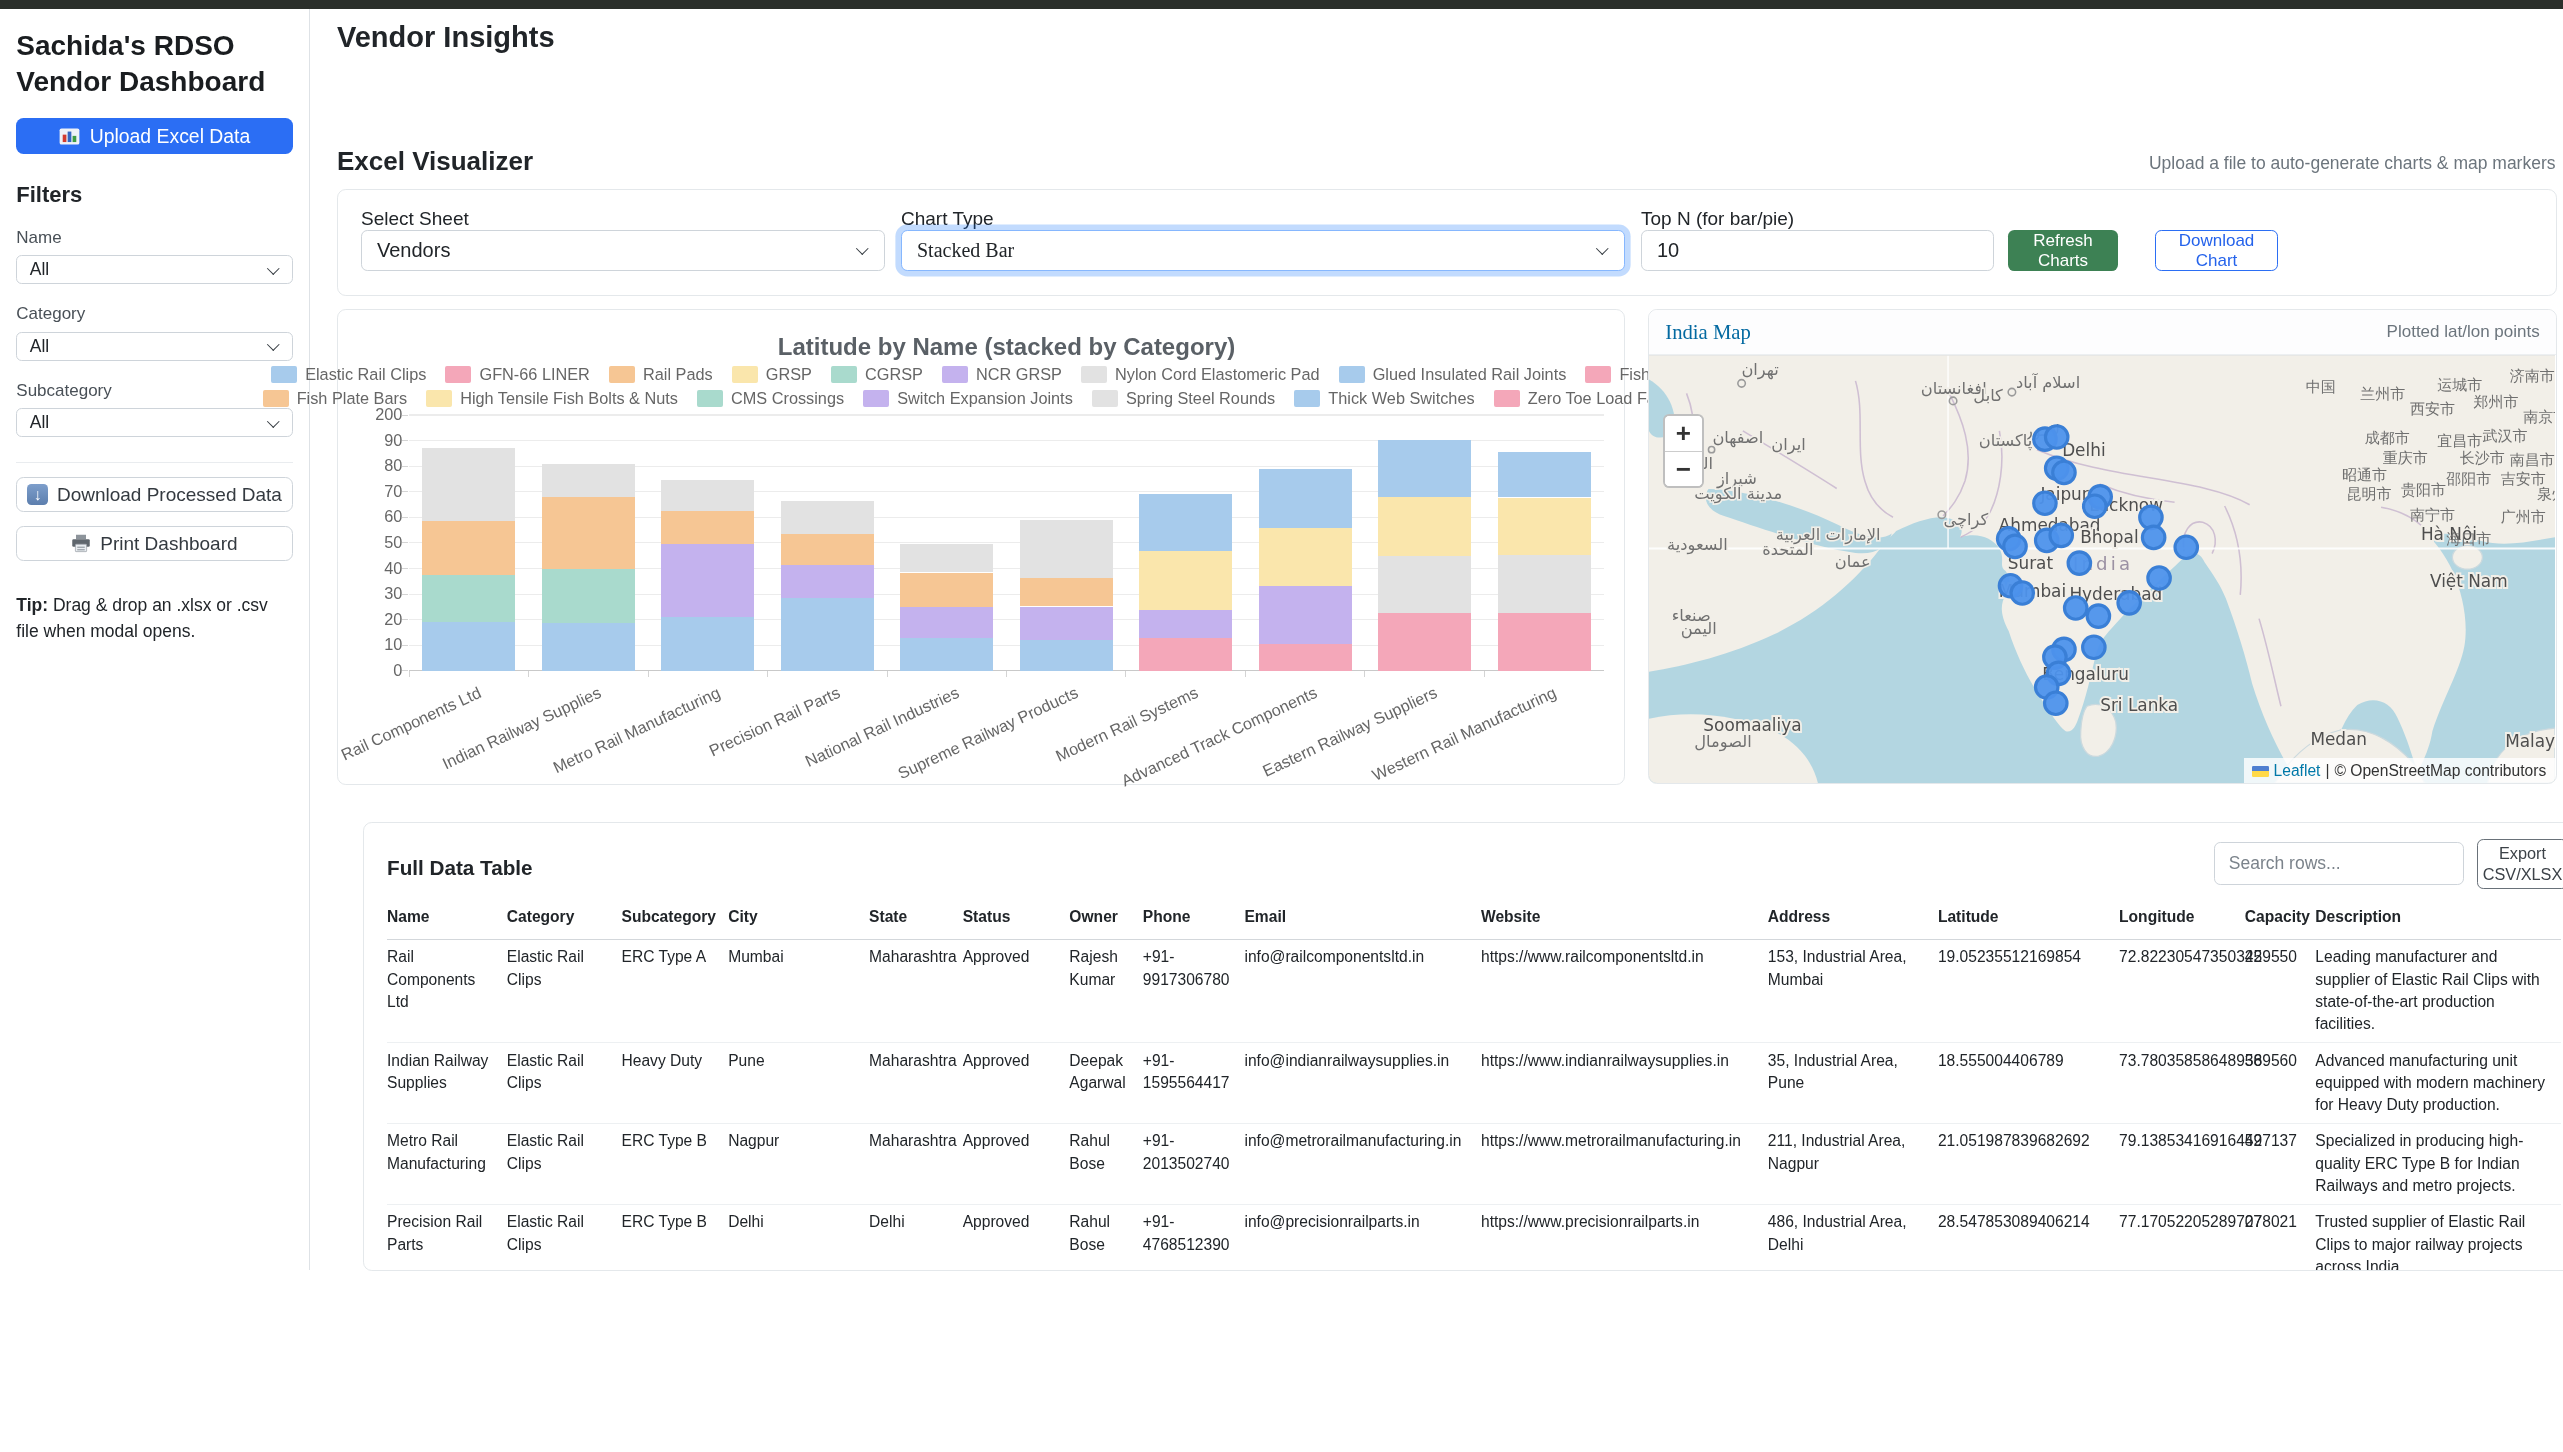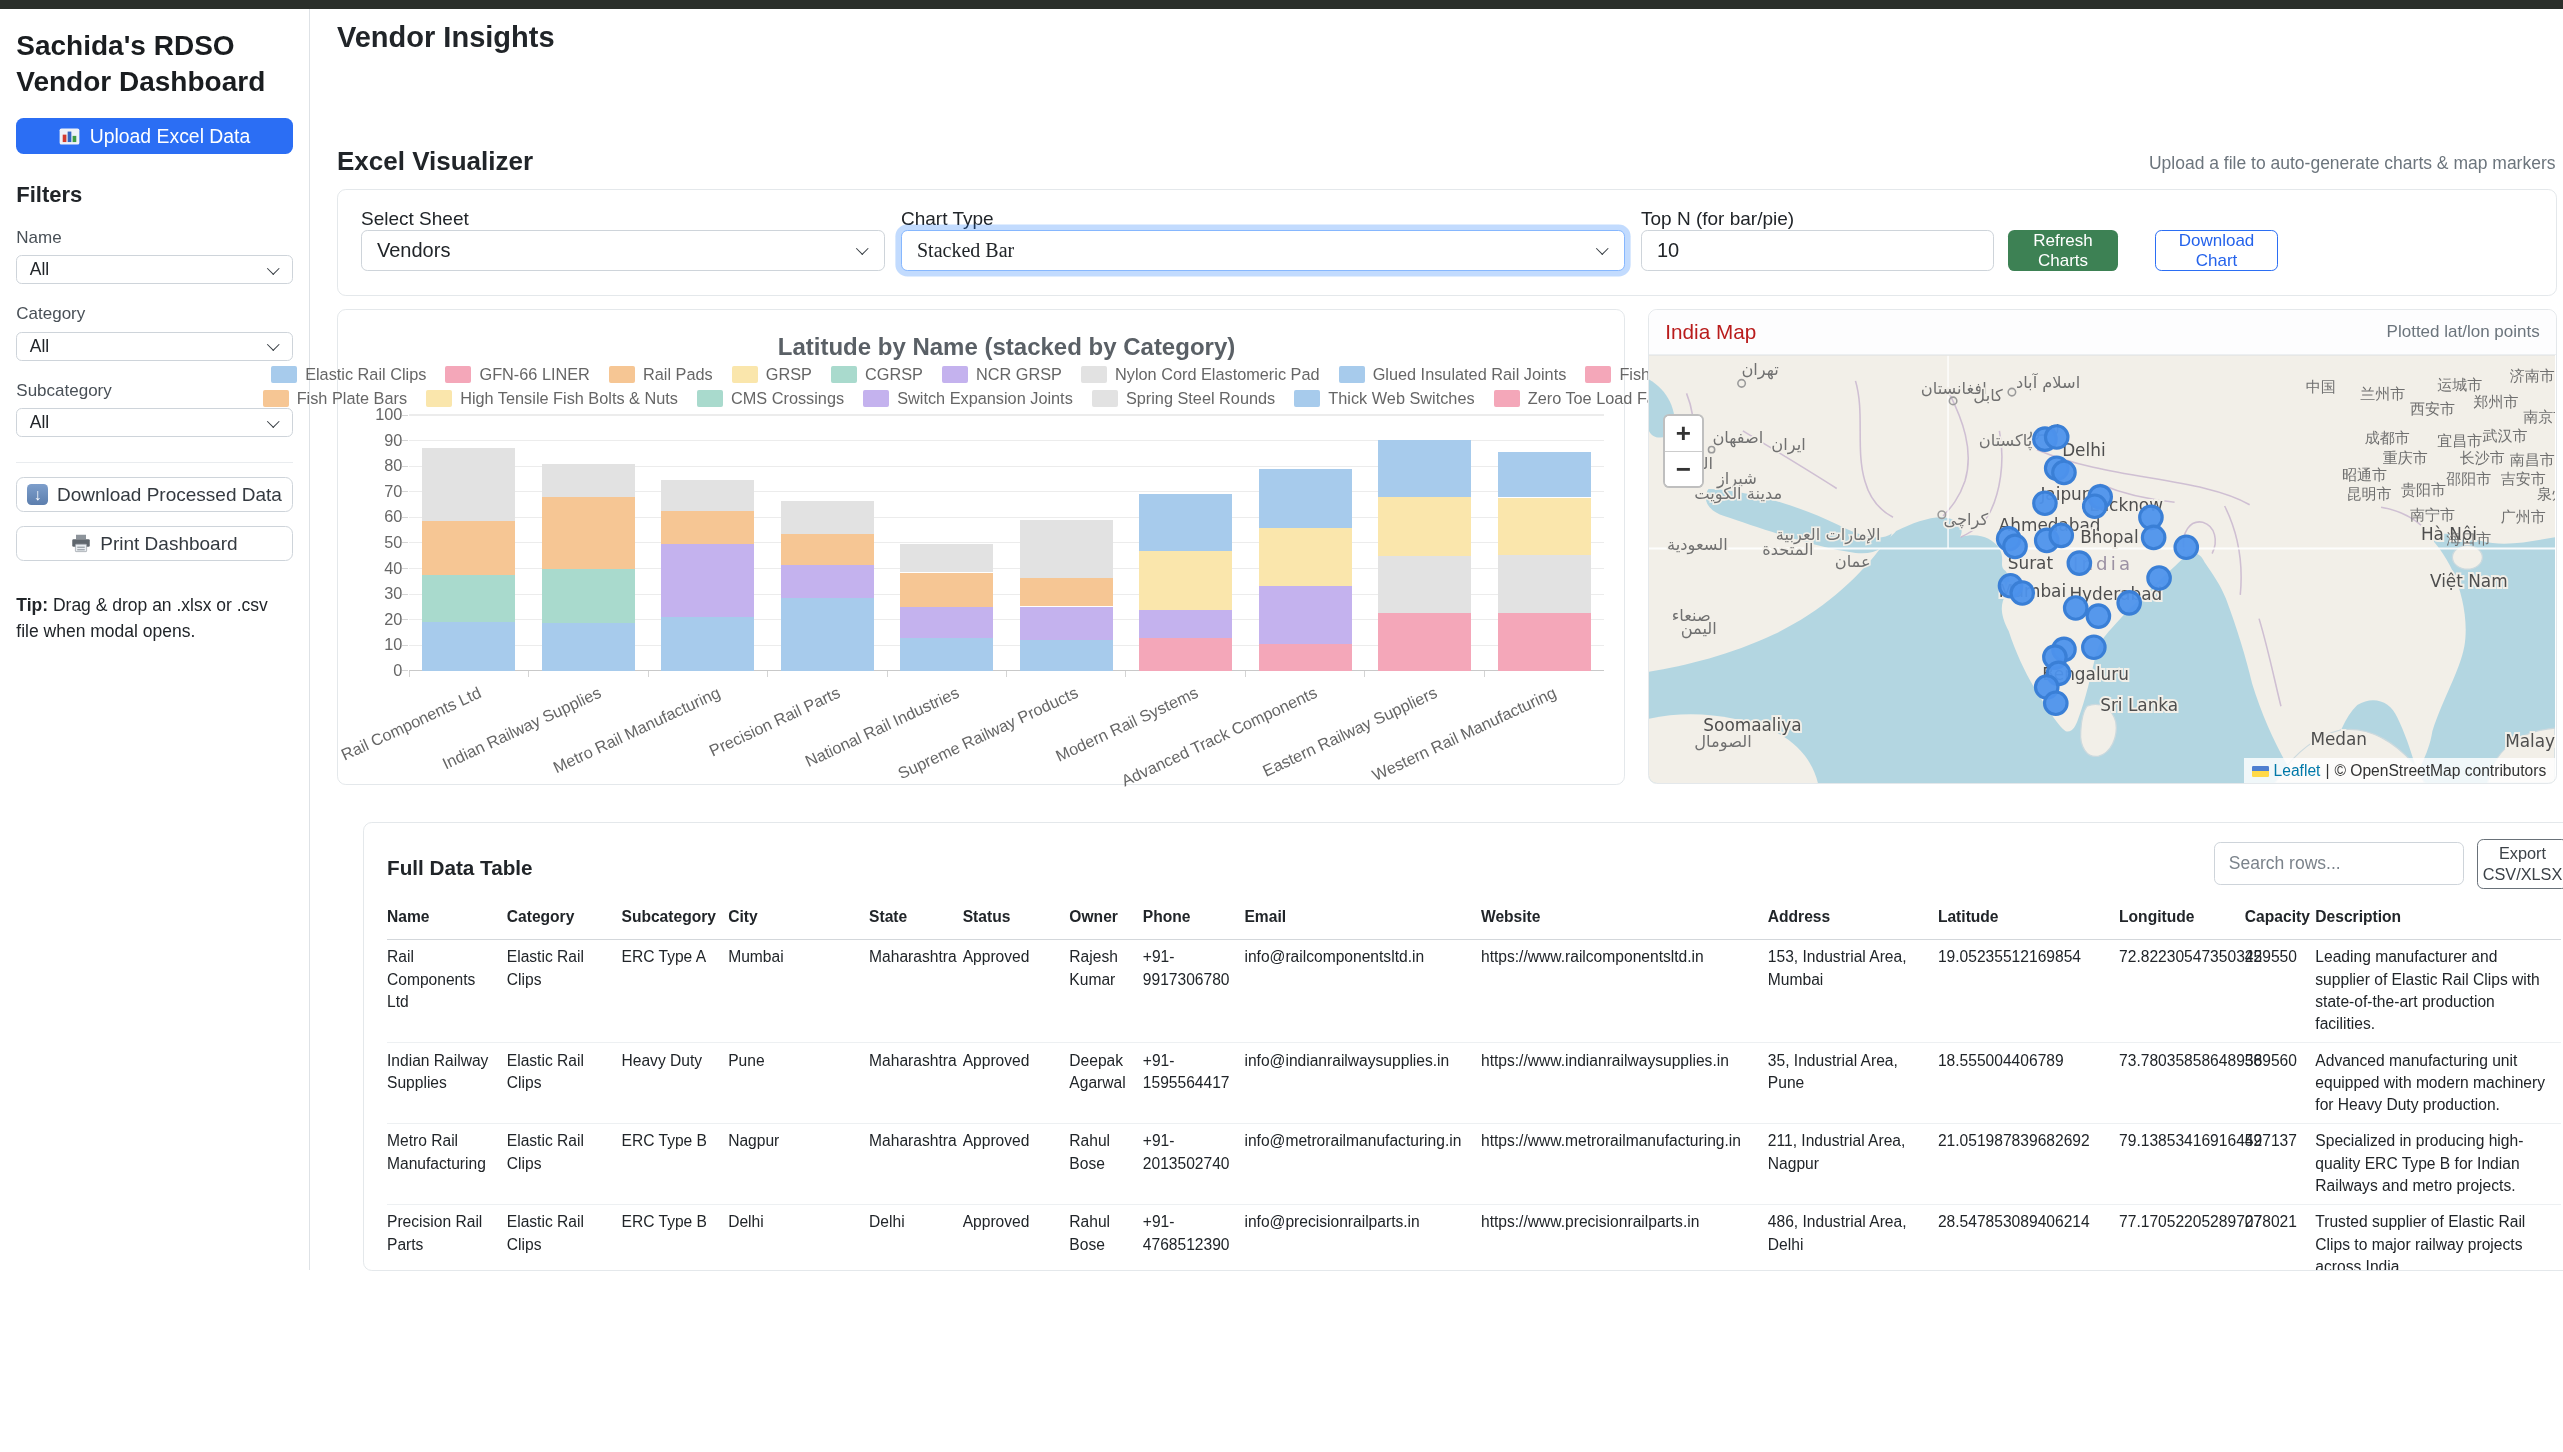"India Map" .map-title { color: #b91c1c -> #0369a1; font-family: none -> Liberation Serif, serif }
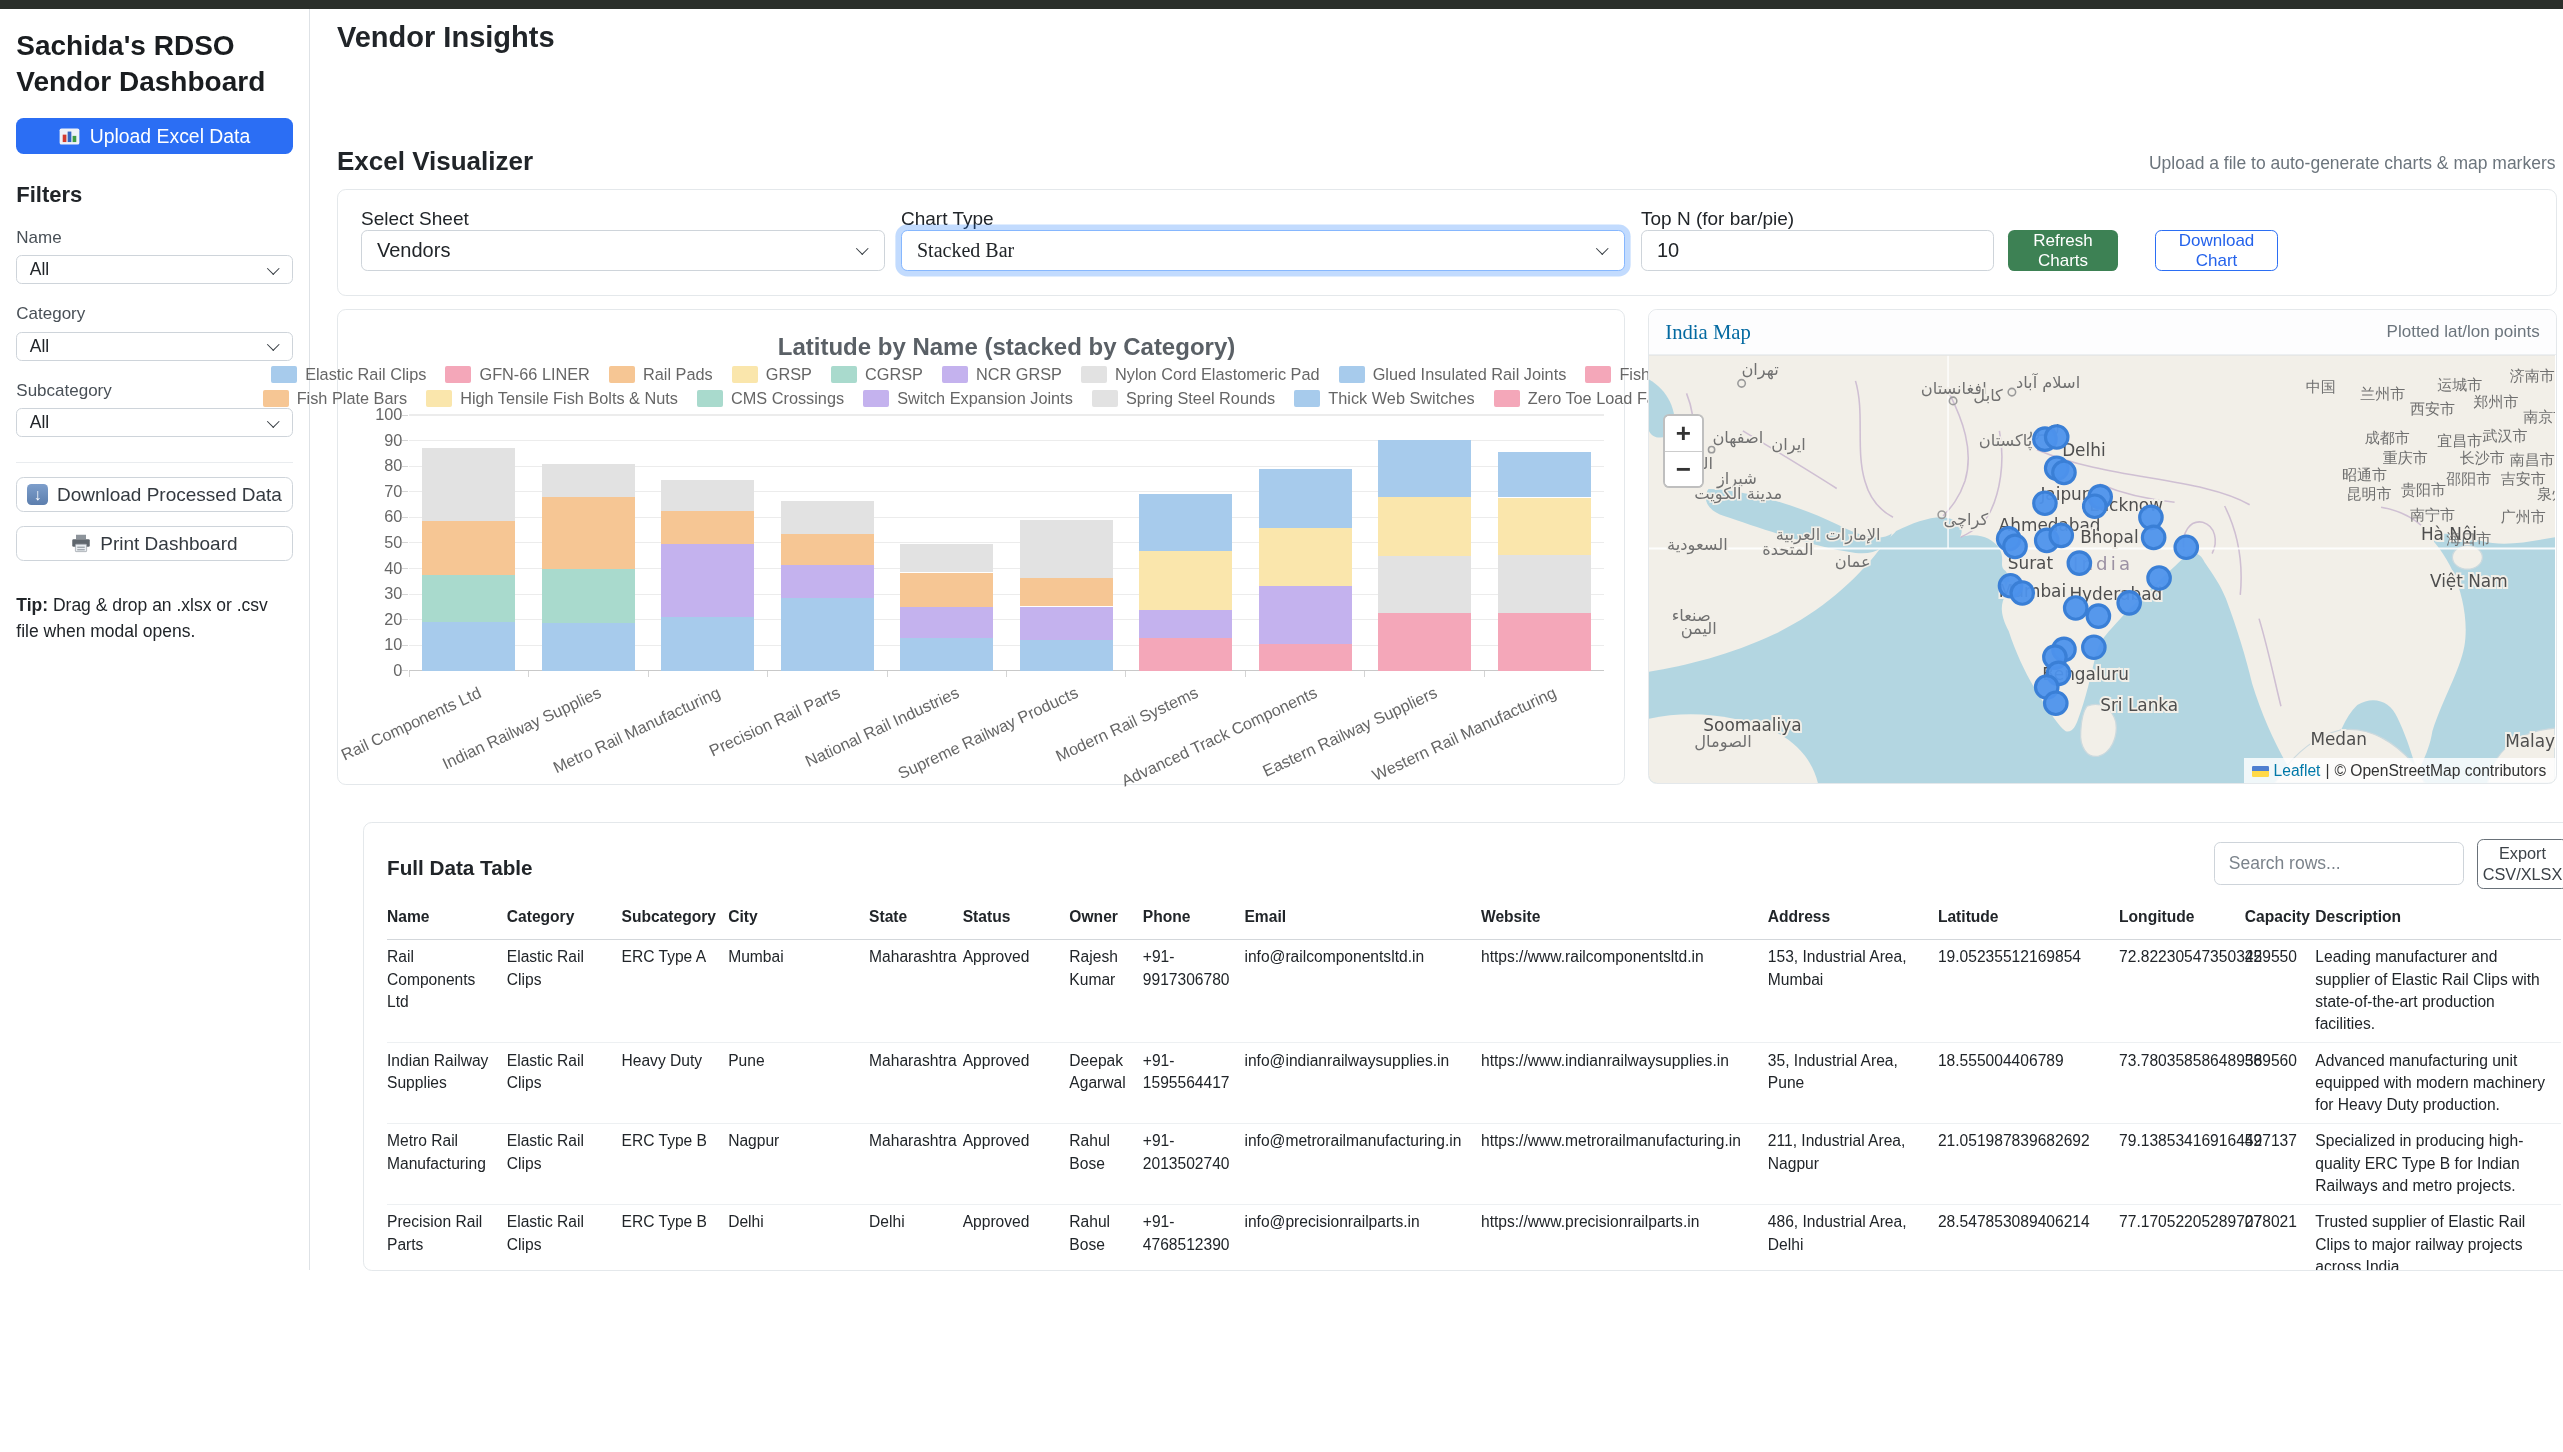"100" div.ytick { text: 100 -> 200 }
